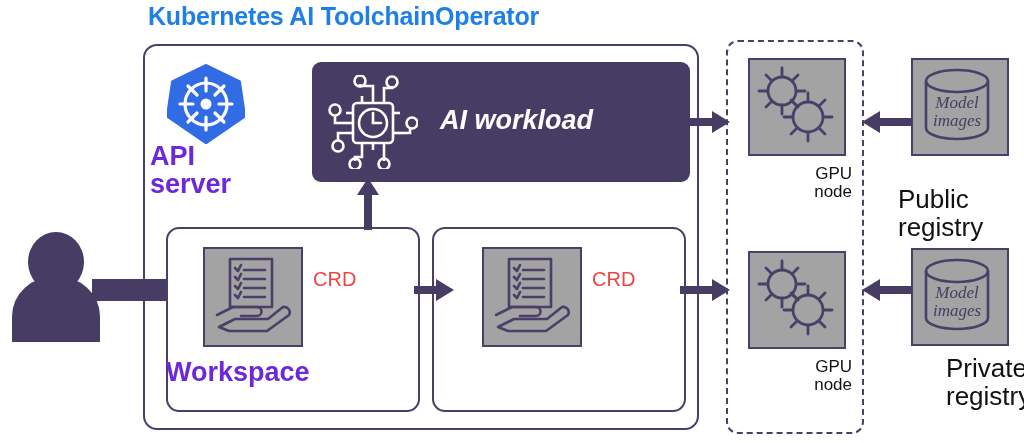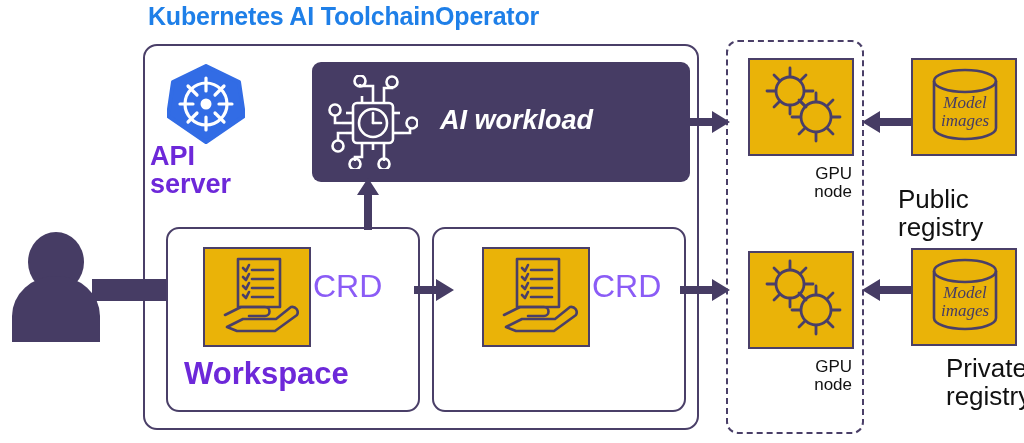"Model" .icon-frame { background: #eab308 -> #a3a3a3; padding-left: 8px -> none }
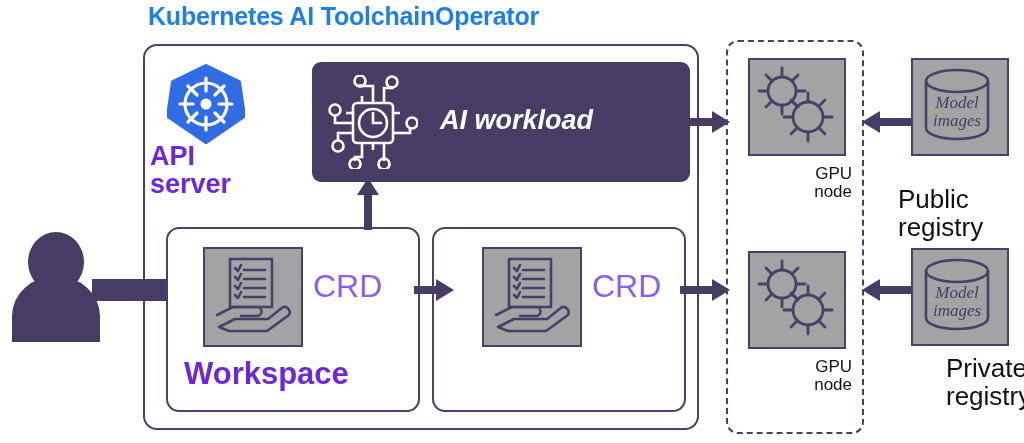"CRD" .crd-label { color: #8b5cf6 -> #ef4444; font-size: 32px -> 20px }
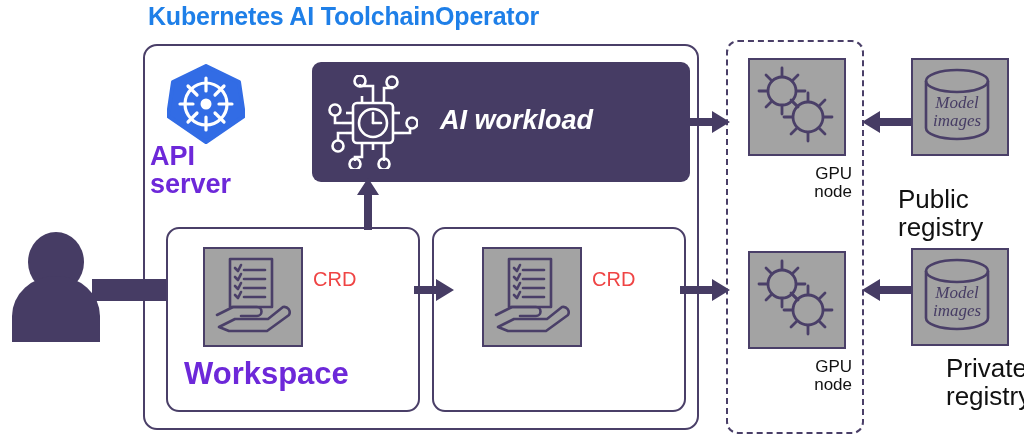"Workspace" #workspace-label { font-size: 31px -> 27px; left: 184px -> 166px }
